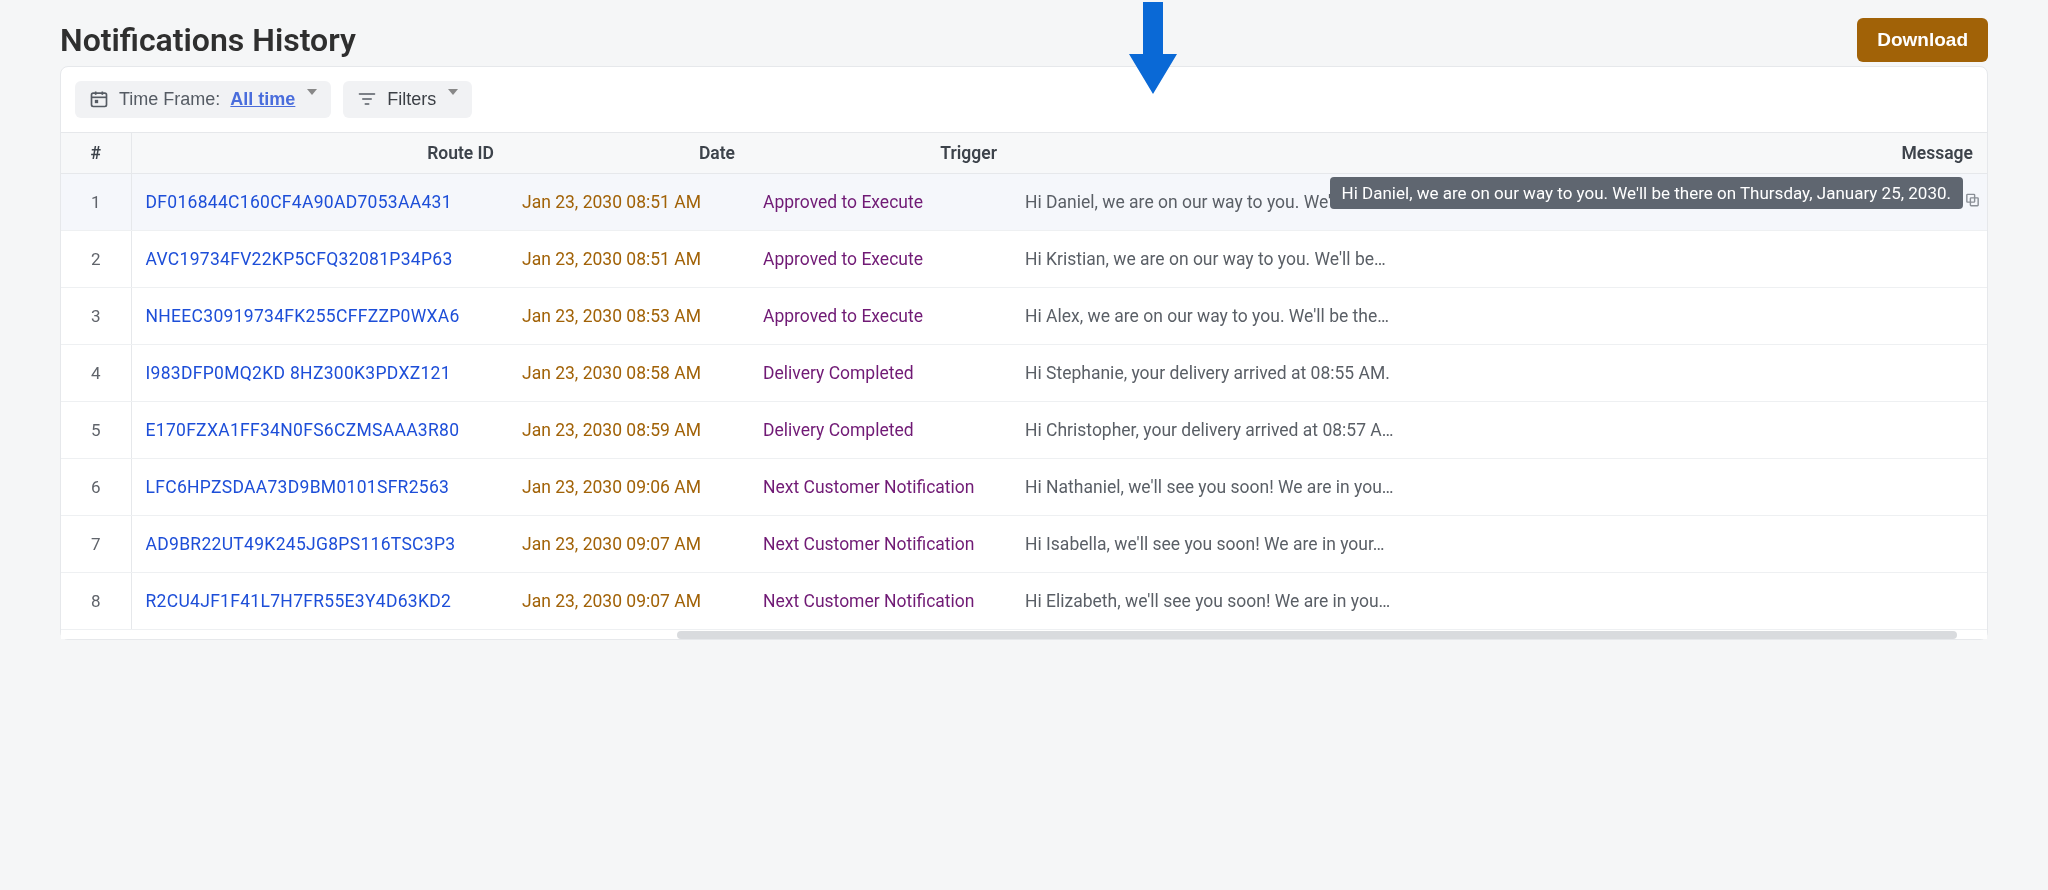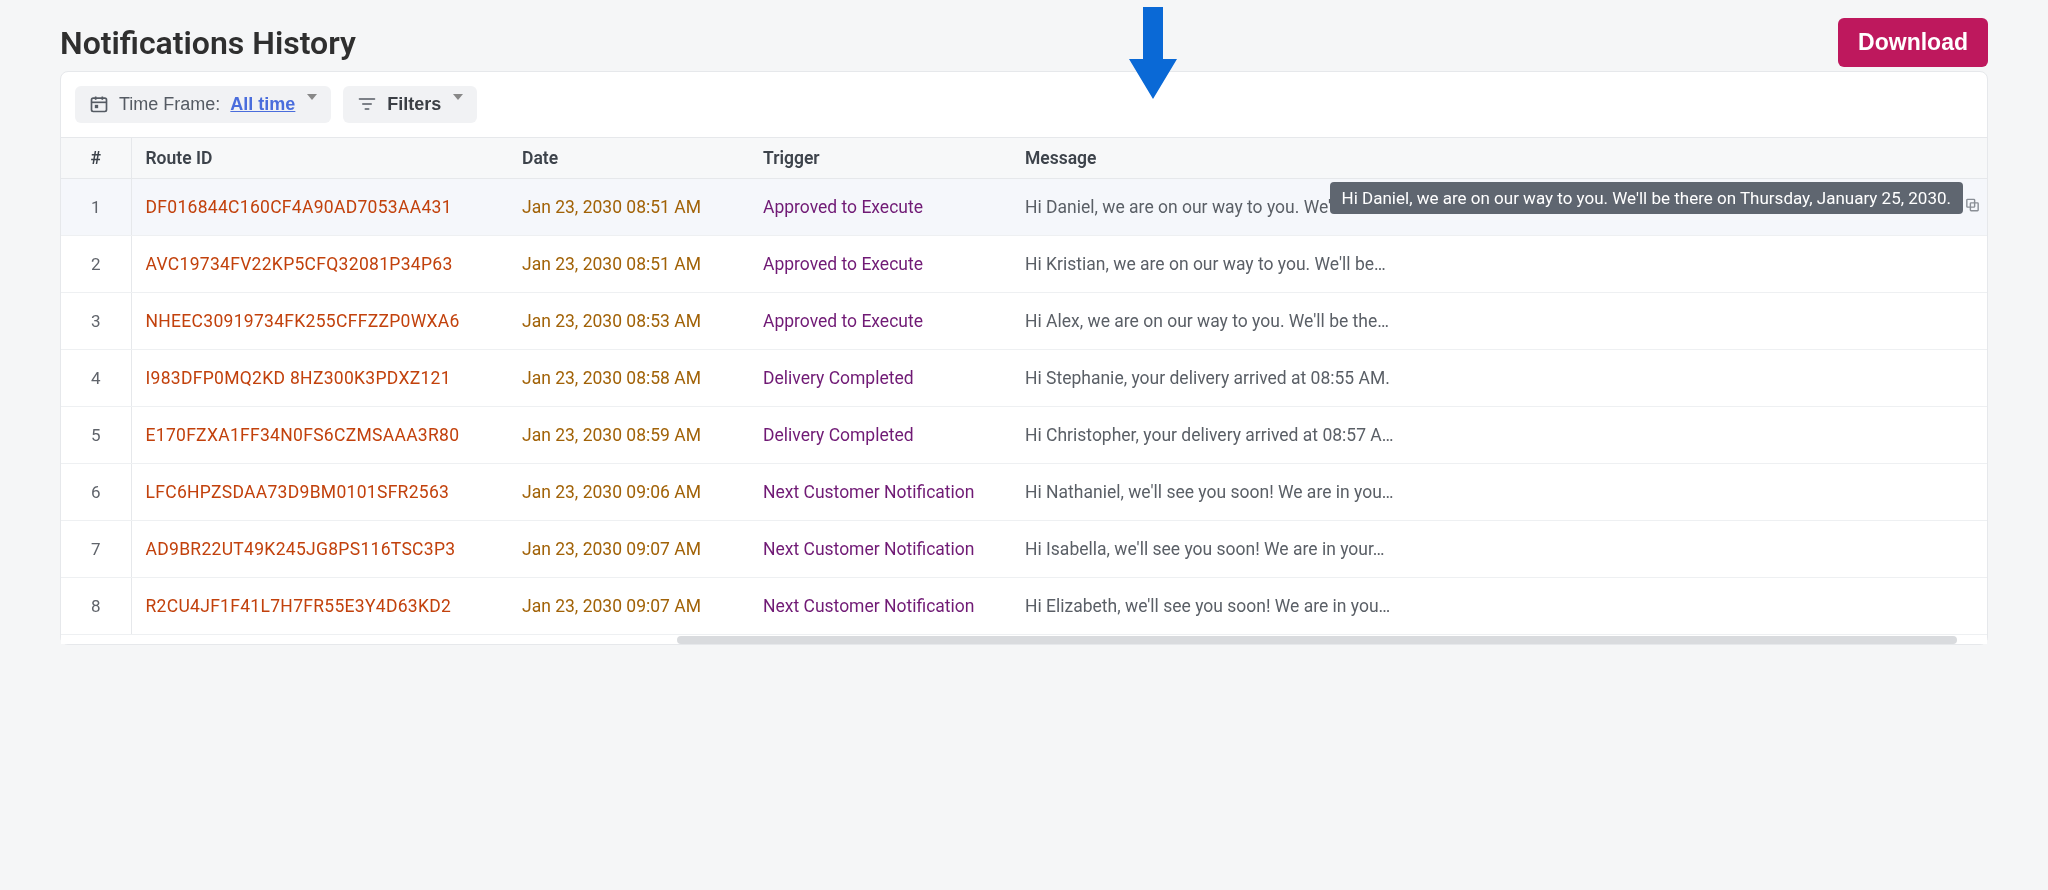"Download" .download-btn { background: #be185d -> #a16207; font-size: 23px -> 19px }
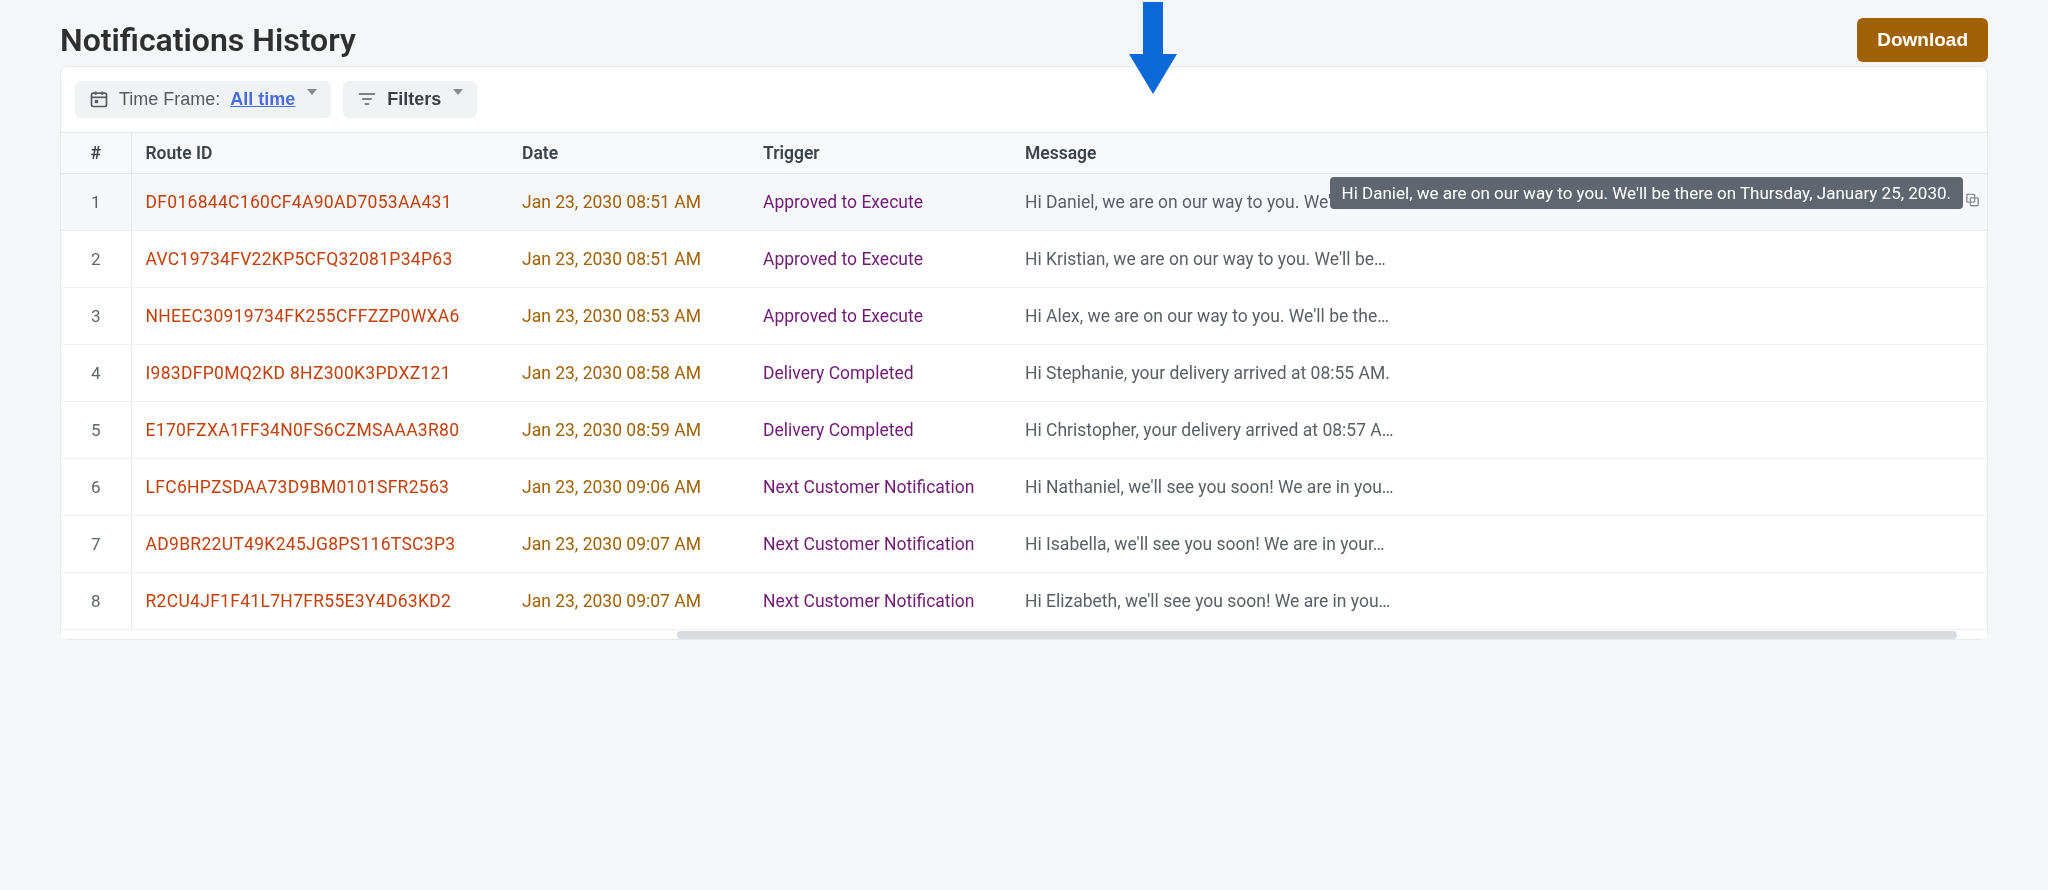"Filters" .pill .label-strong { font-weight: 700 -> 400 }
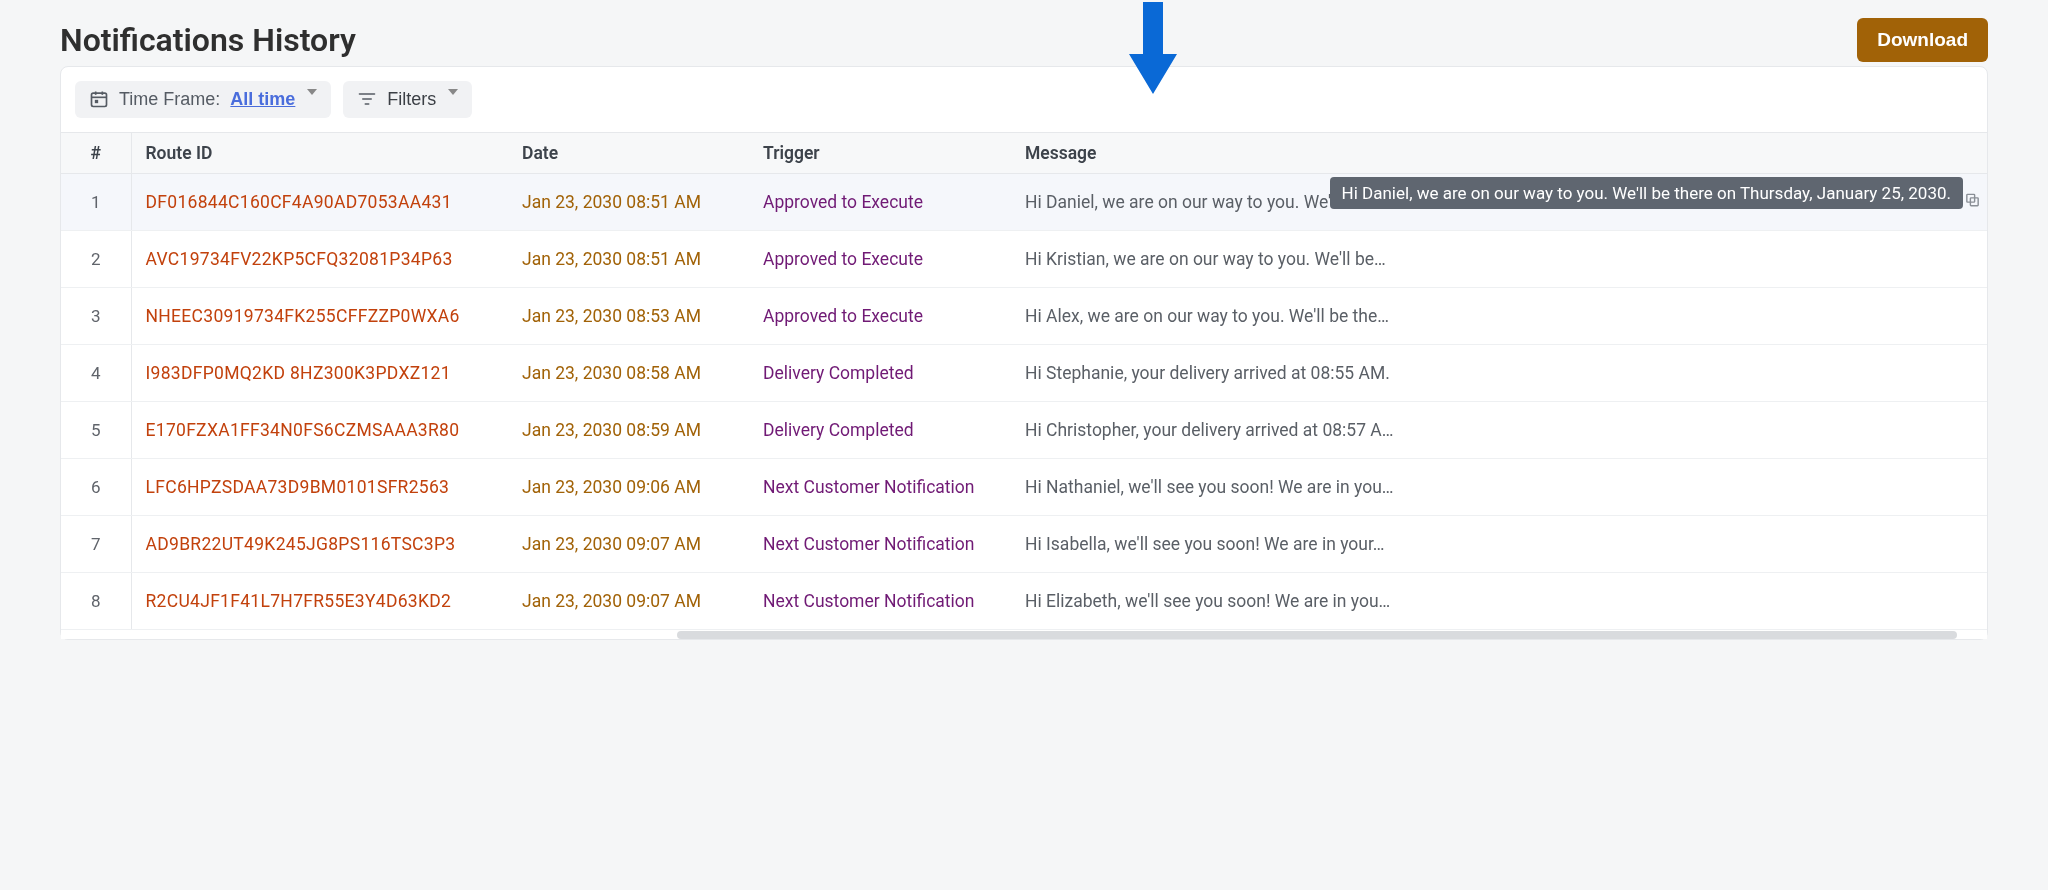"Route ID" th { text-align: left -> right }
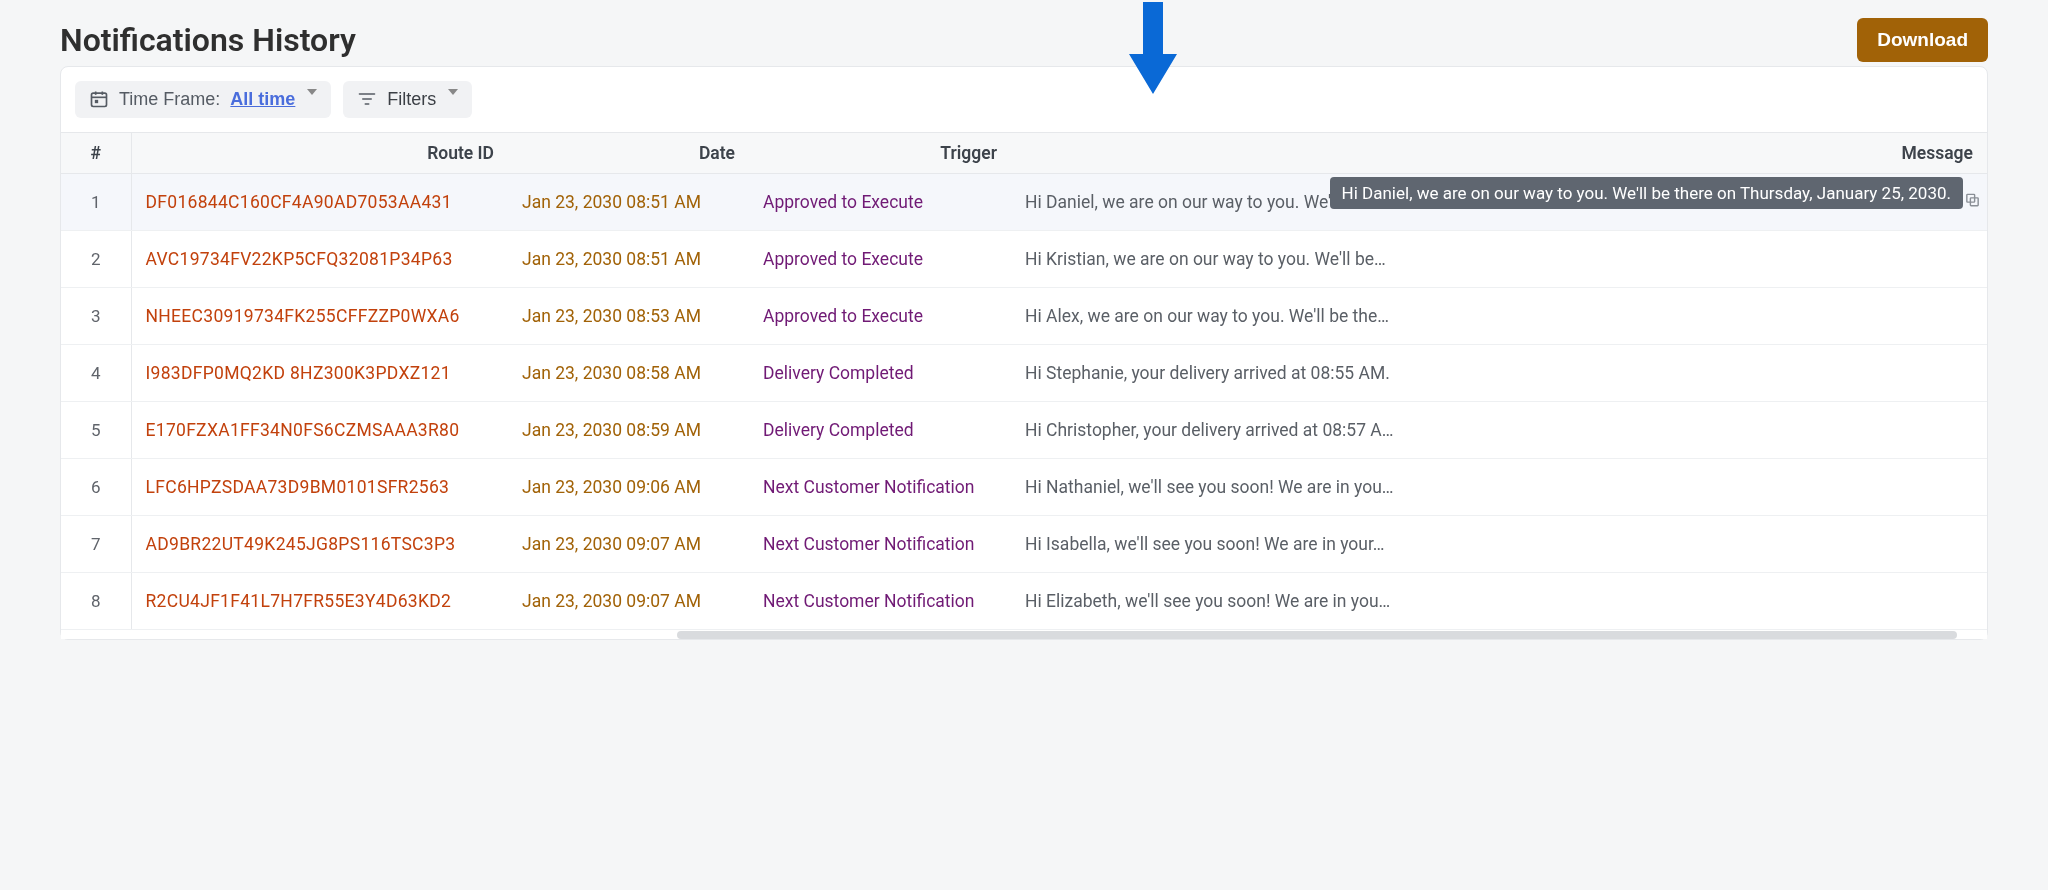"DF016844C160CF4A90AD7053AA431" td.route { color: #c2410c -> #1d4ed8 }
